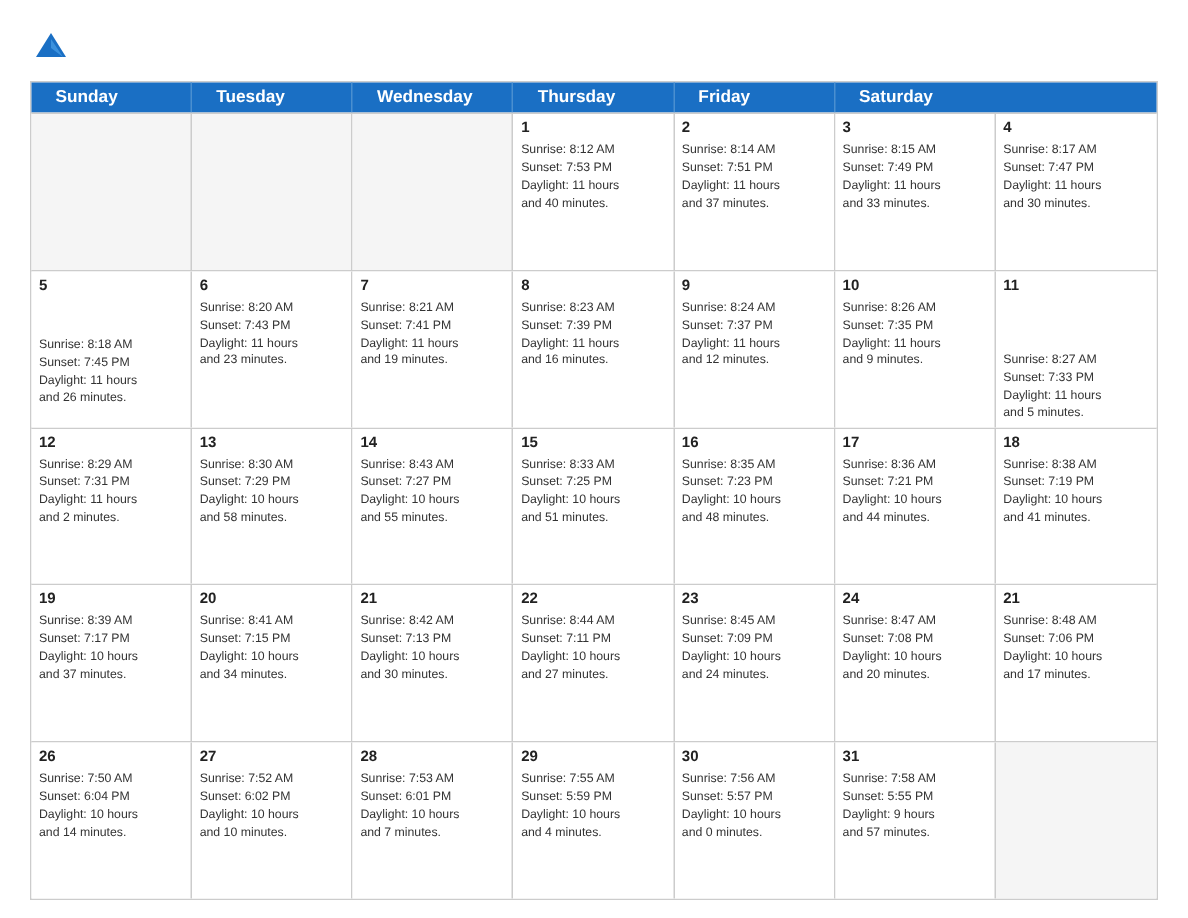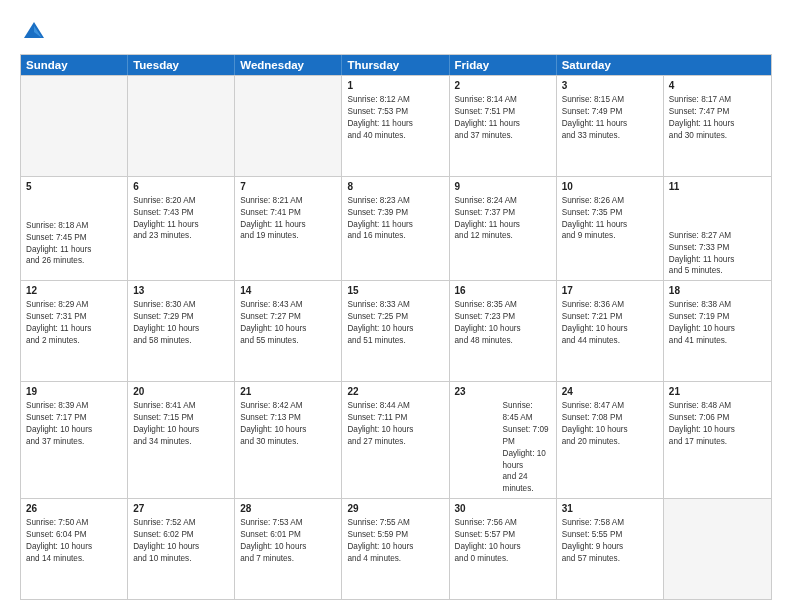"Sunday" .cal-header-cell { padding: 4px 5px -> 4px 16px }
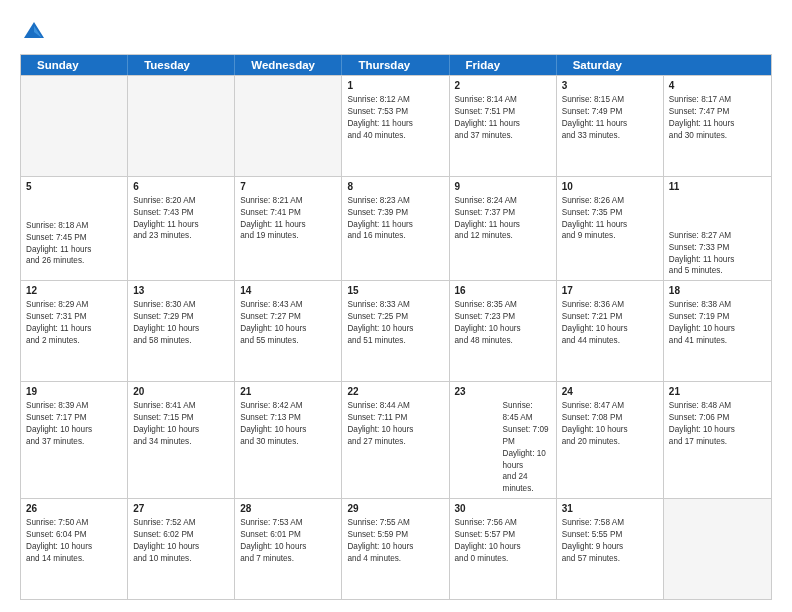"Sunrise: 8:45 AM" div.cell-text { margin-left: 48px -> none }
